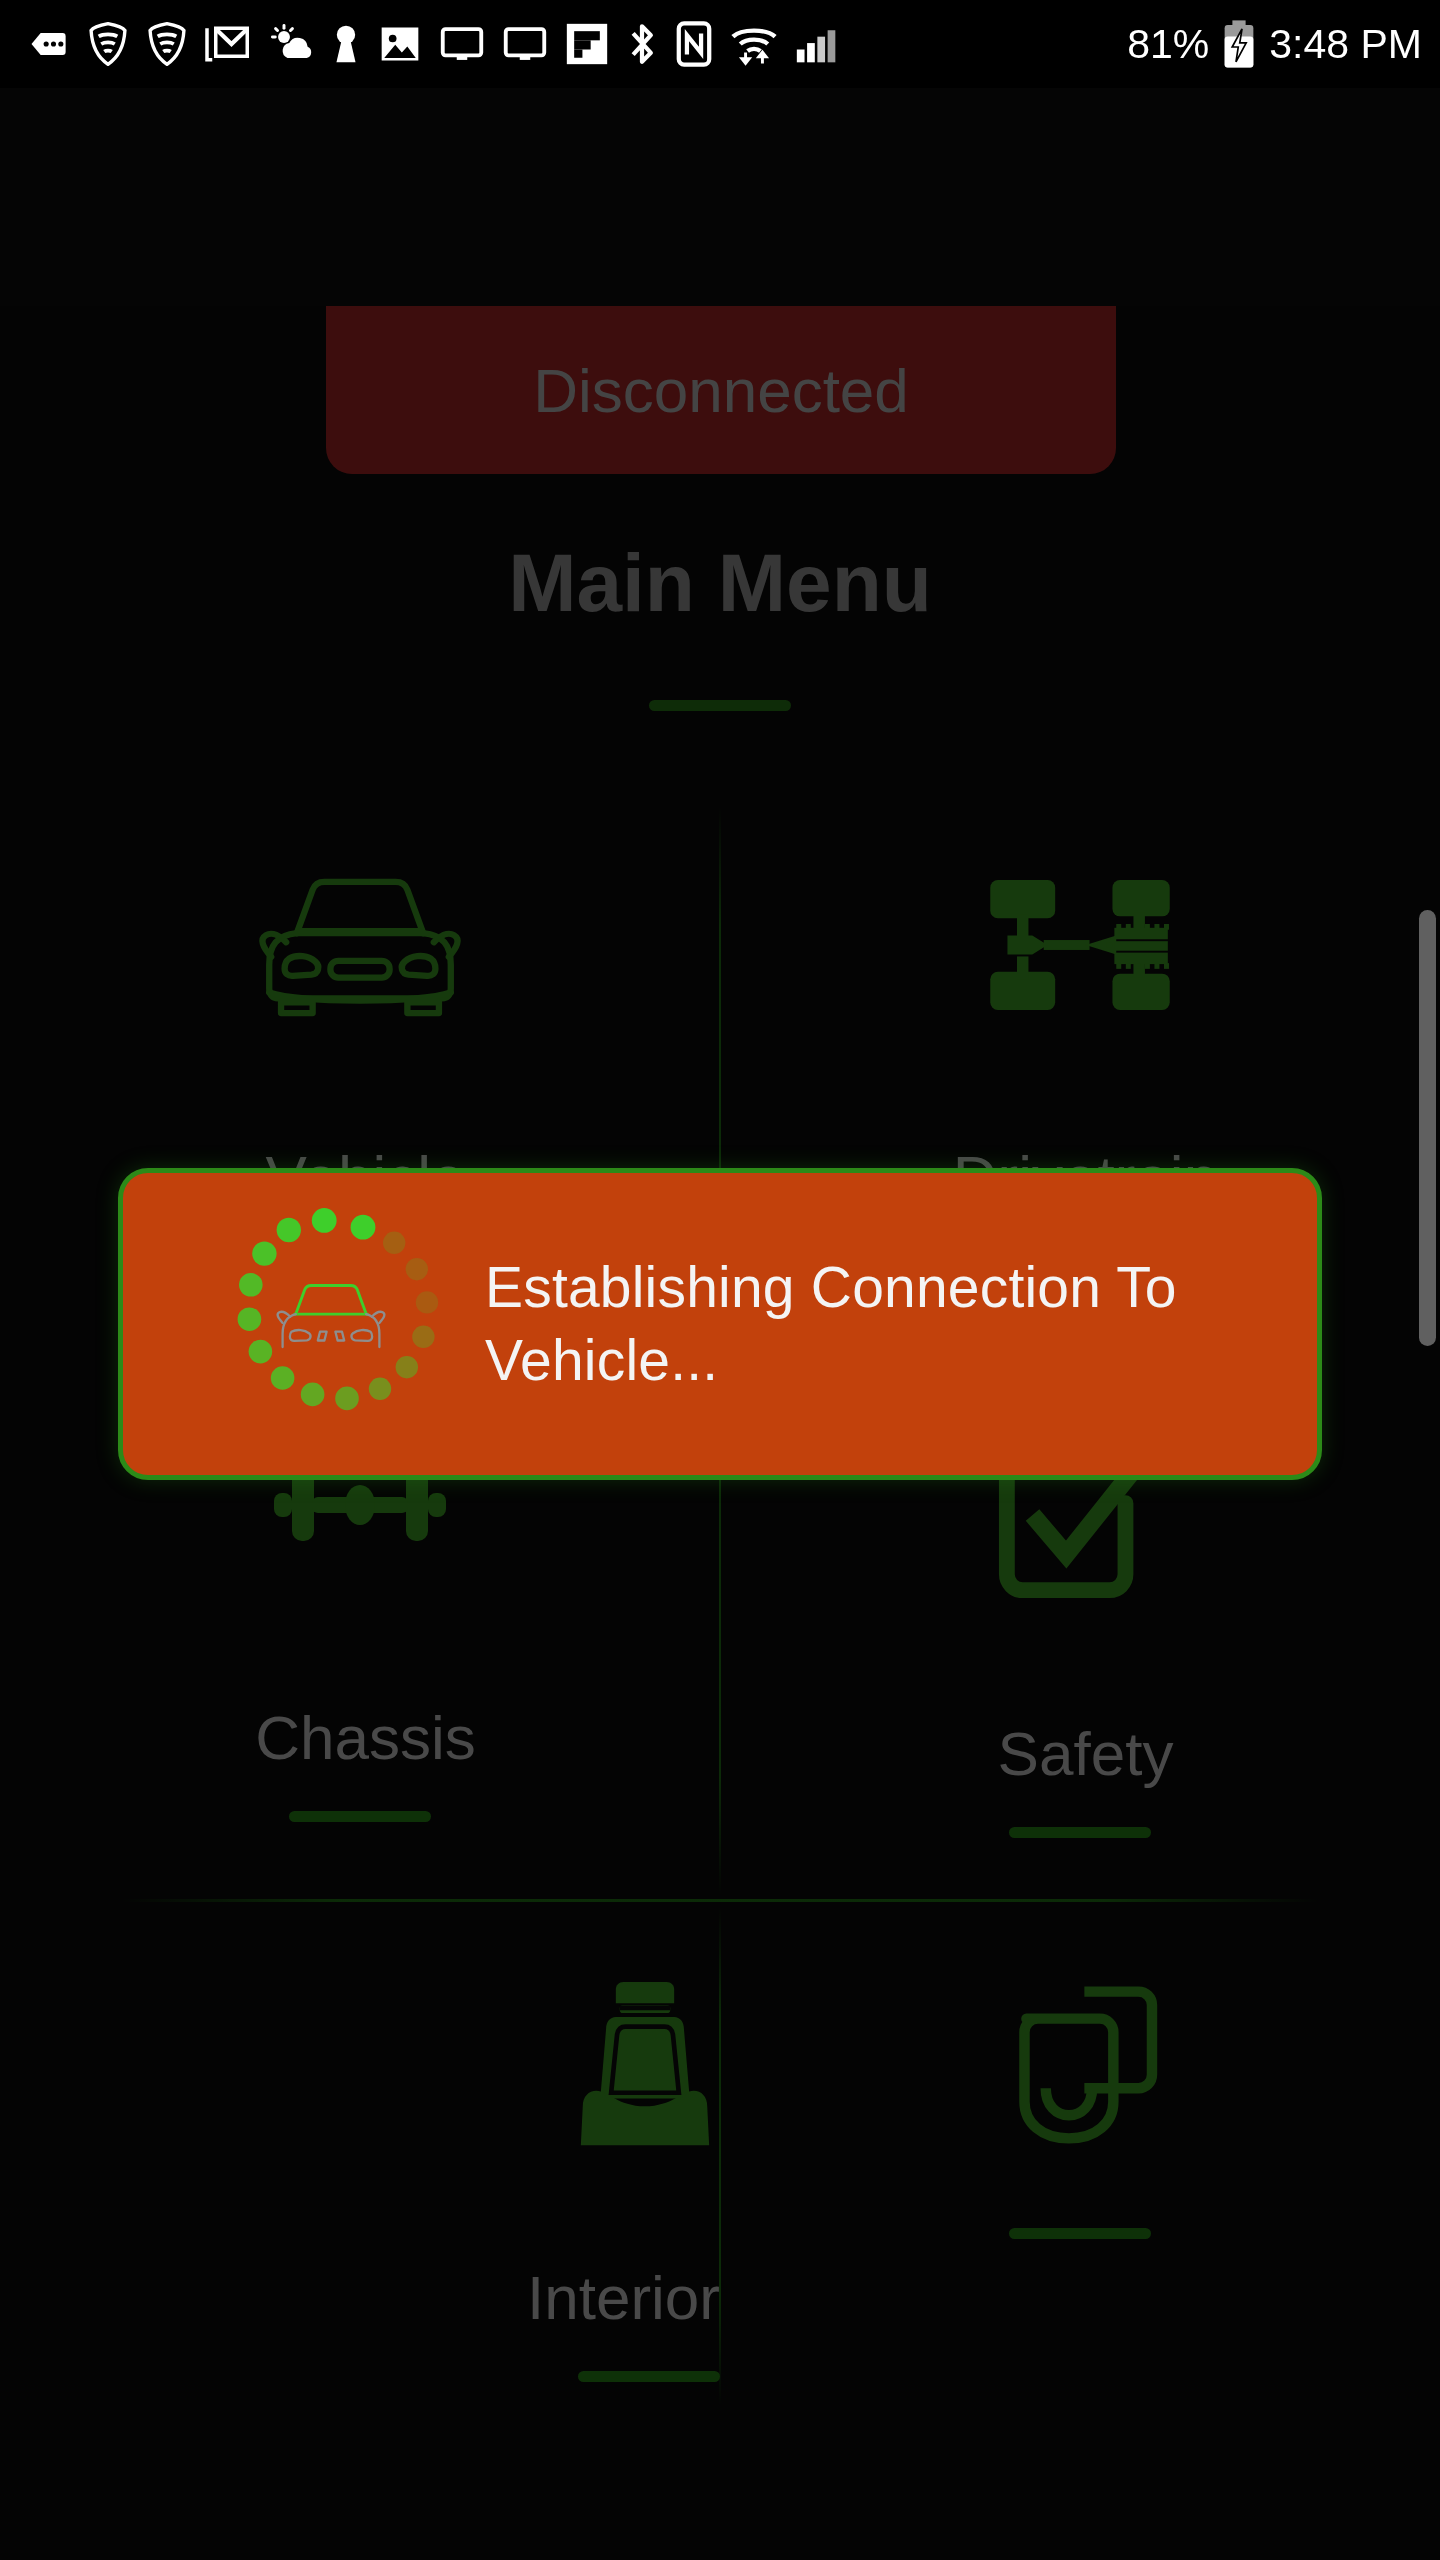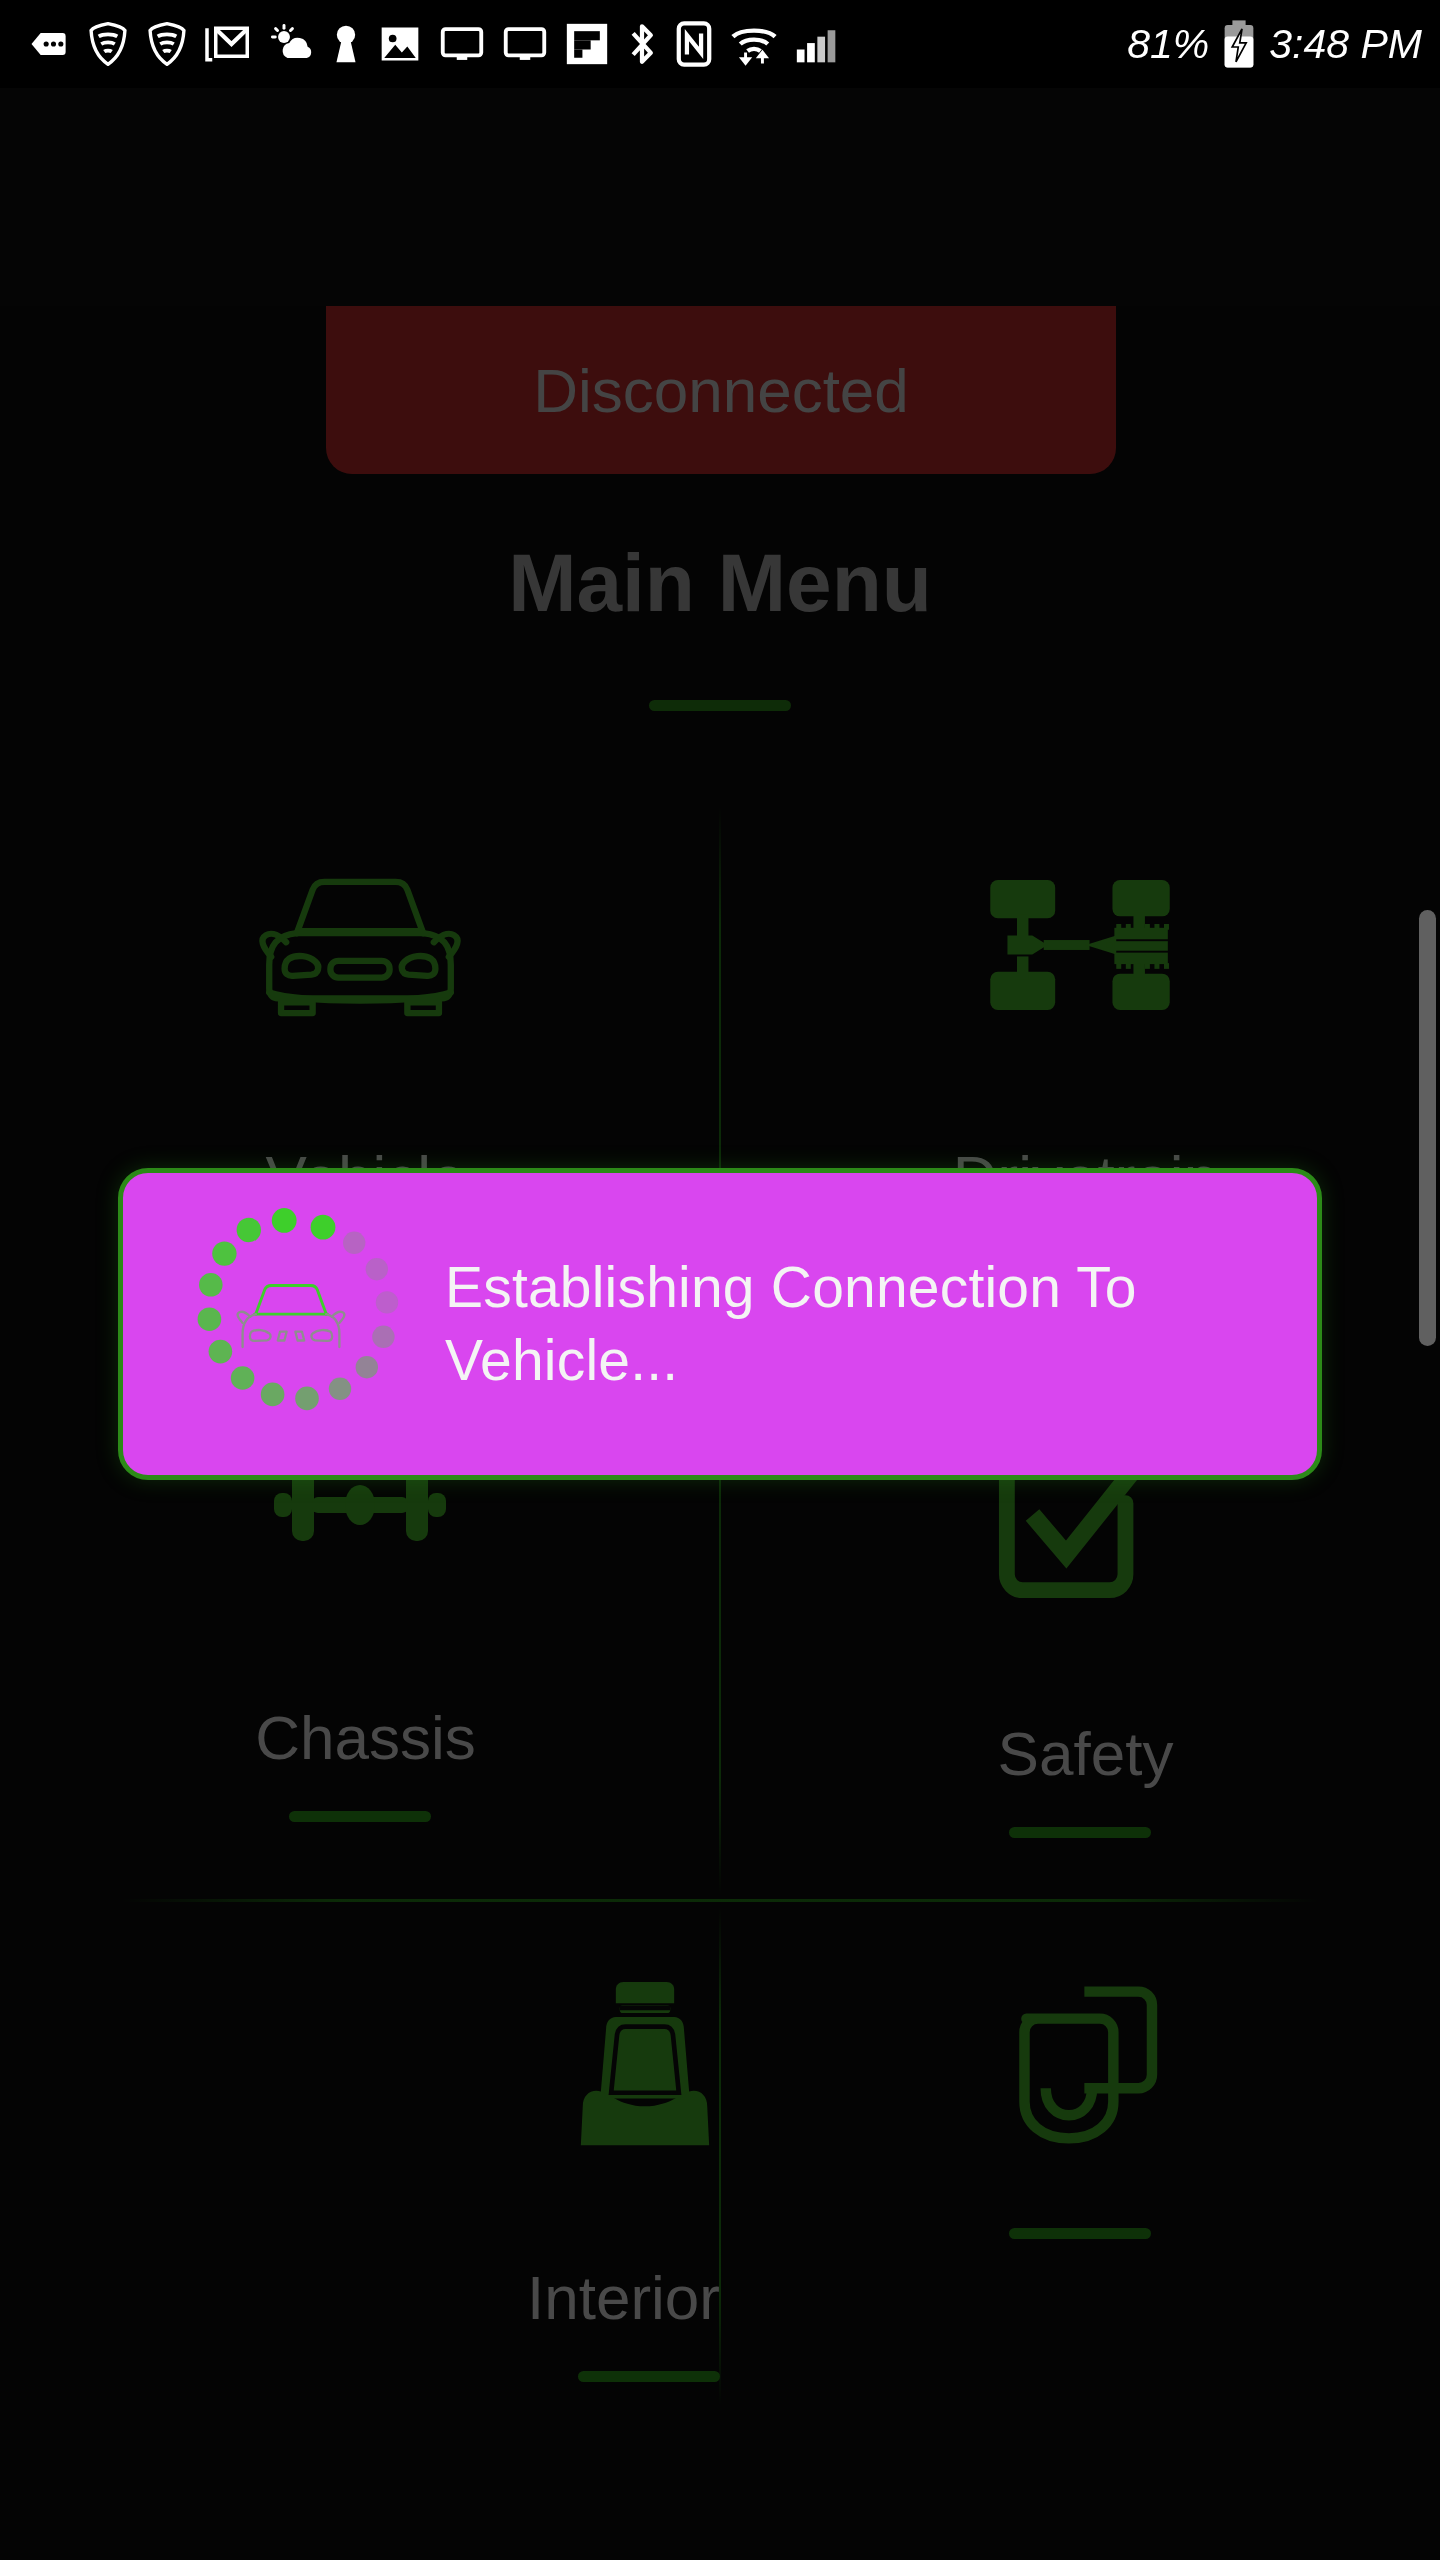"81%" #statusbar { font-style: italic -> none }
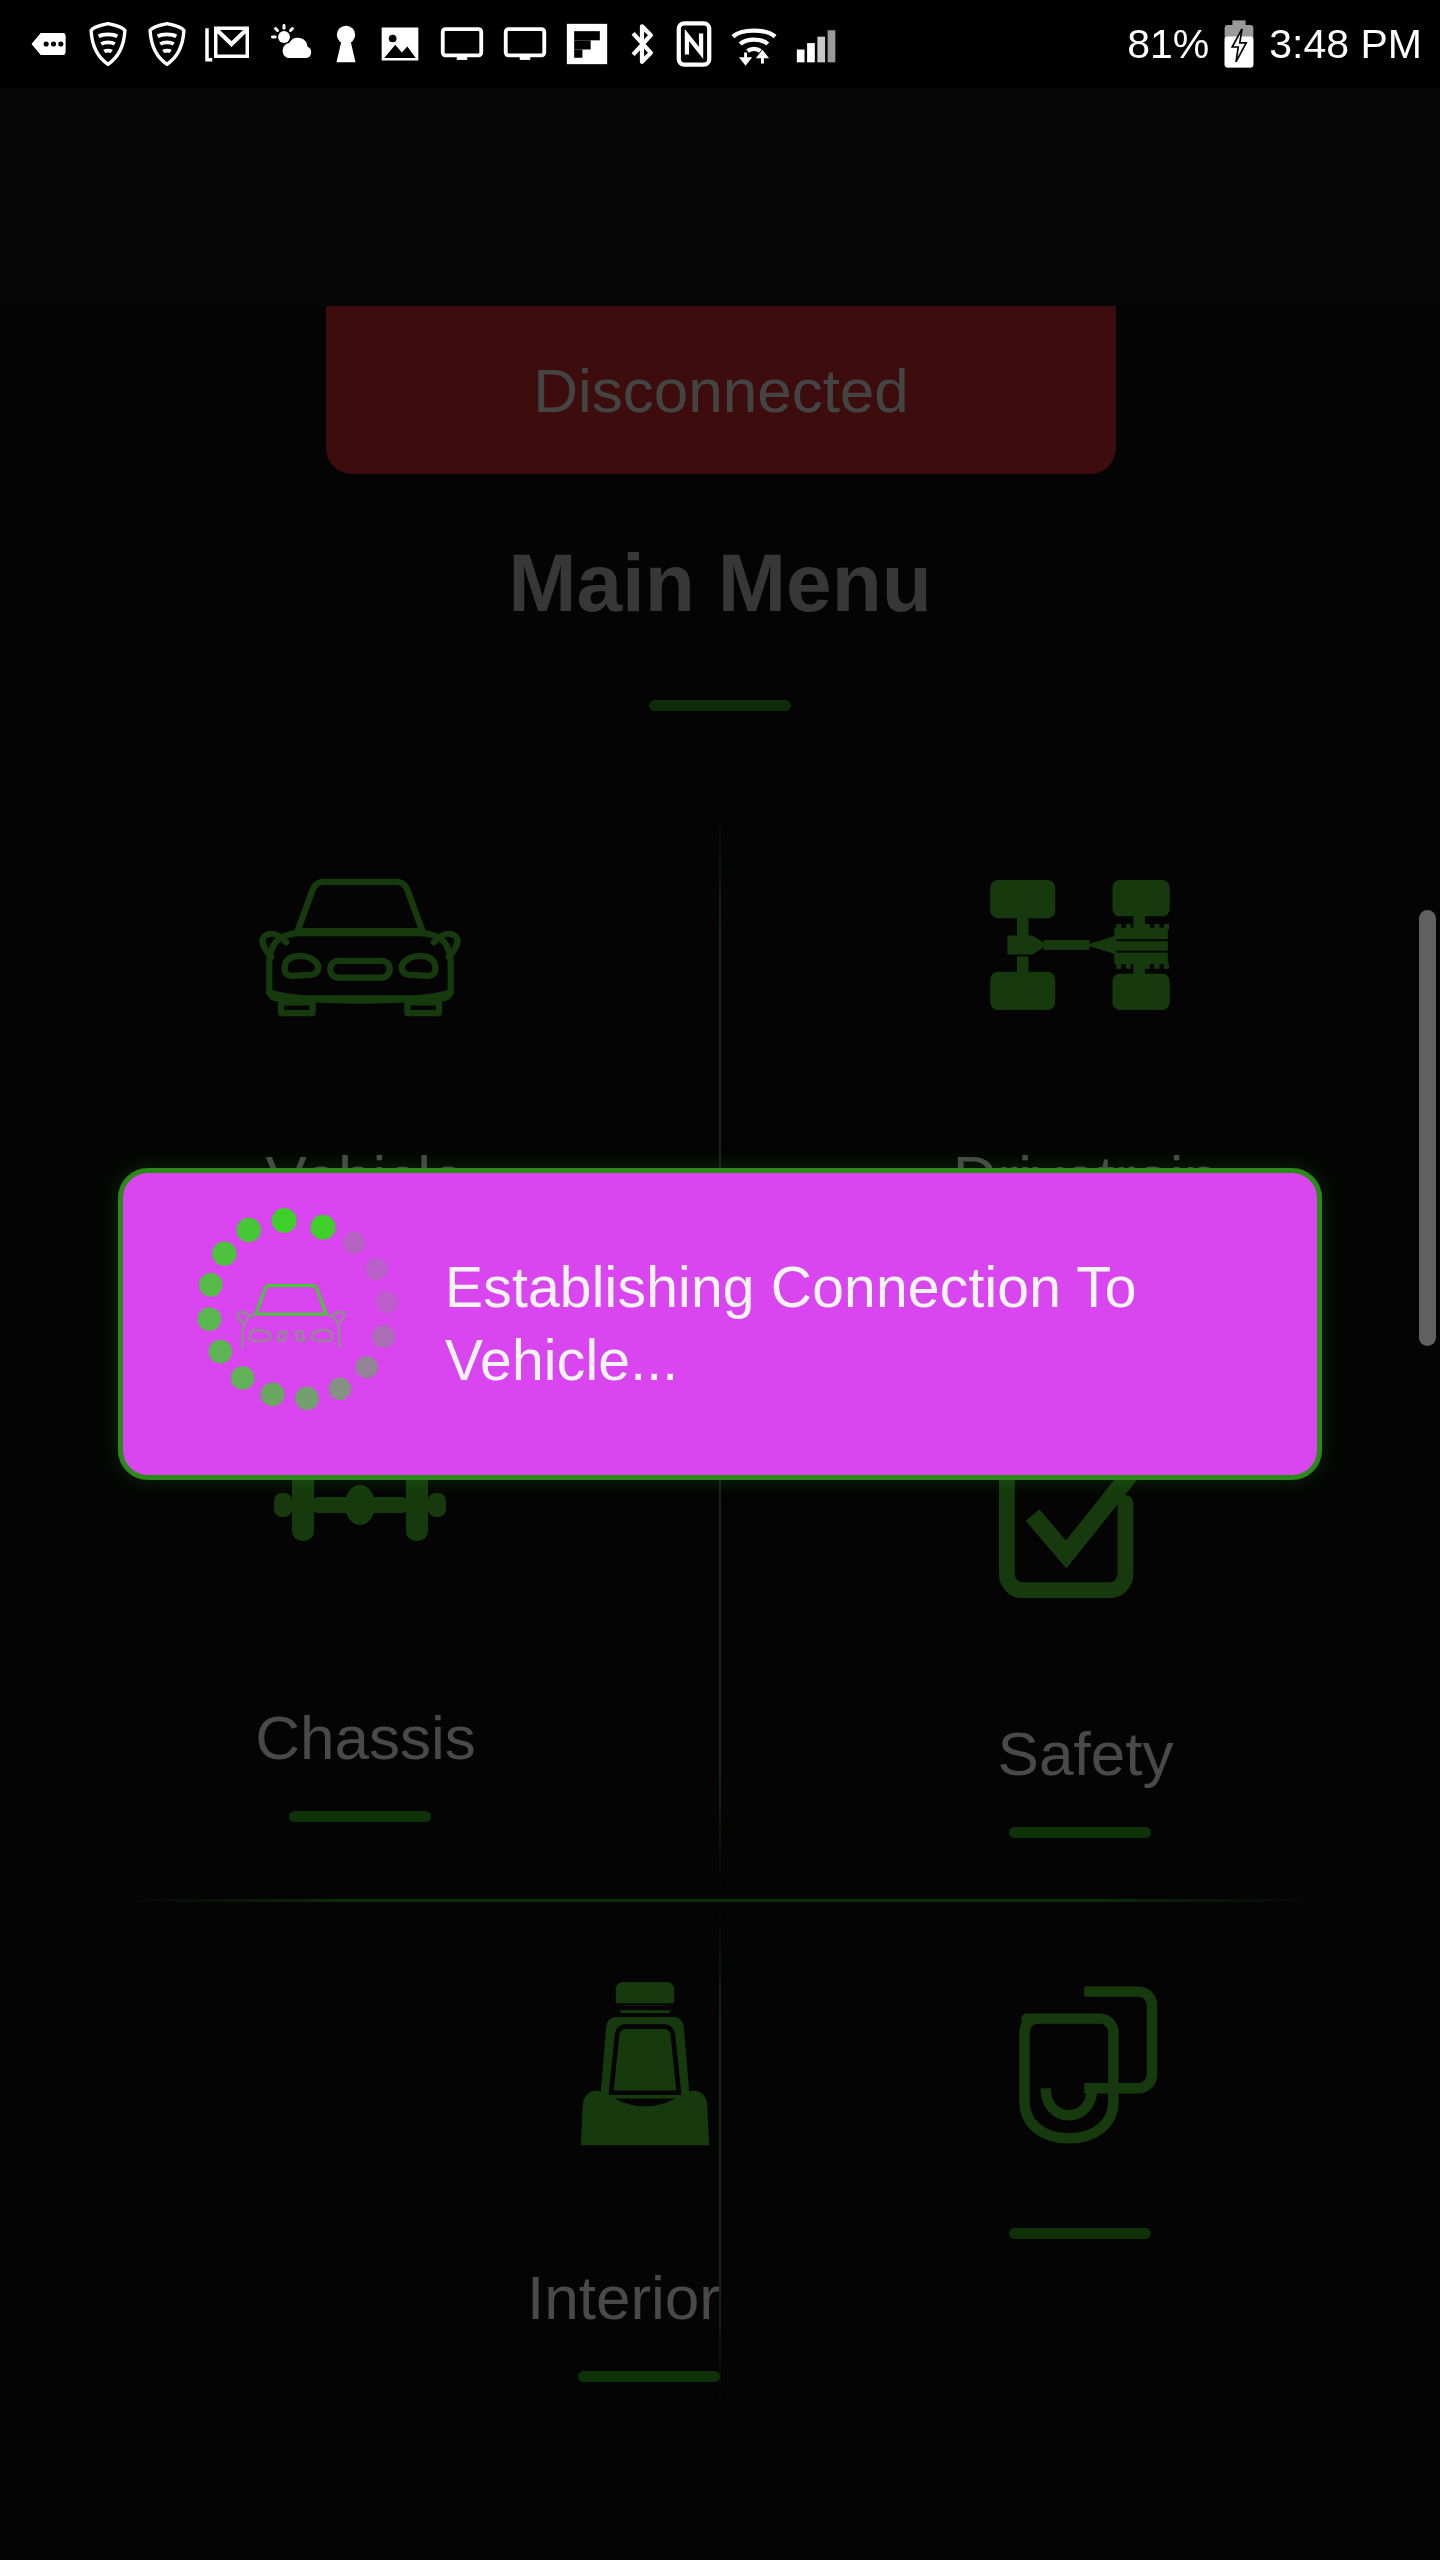"Establishing Connection To Vehicle..." #connect-dialog { background: #d946ef -> #c2410c; padding-left: none -> 40px }
